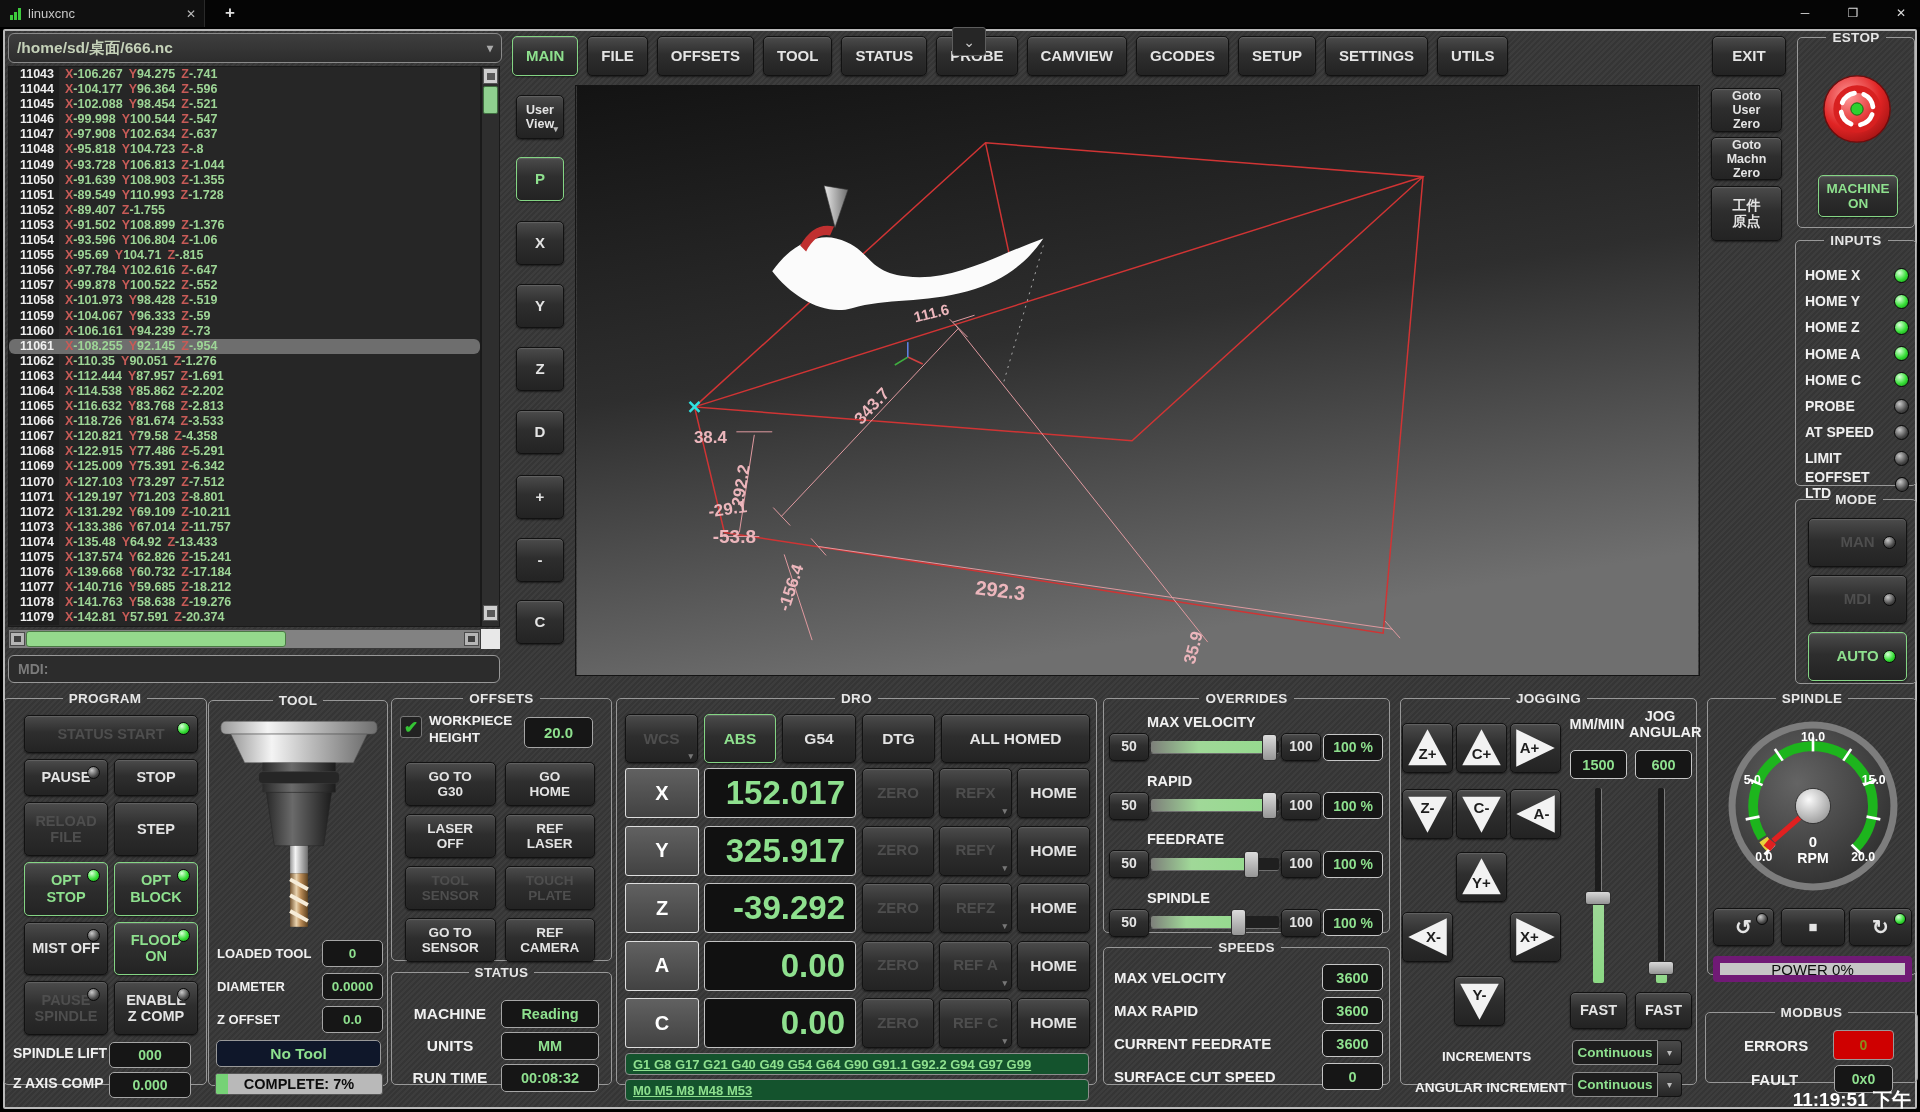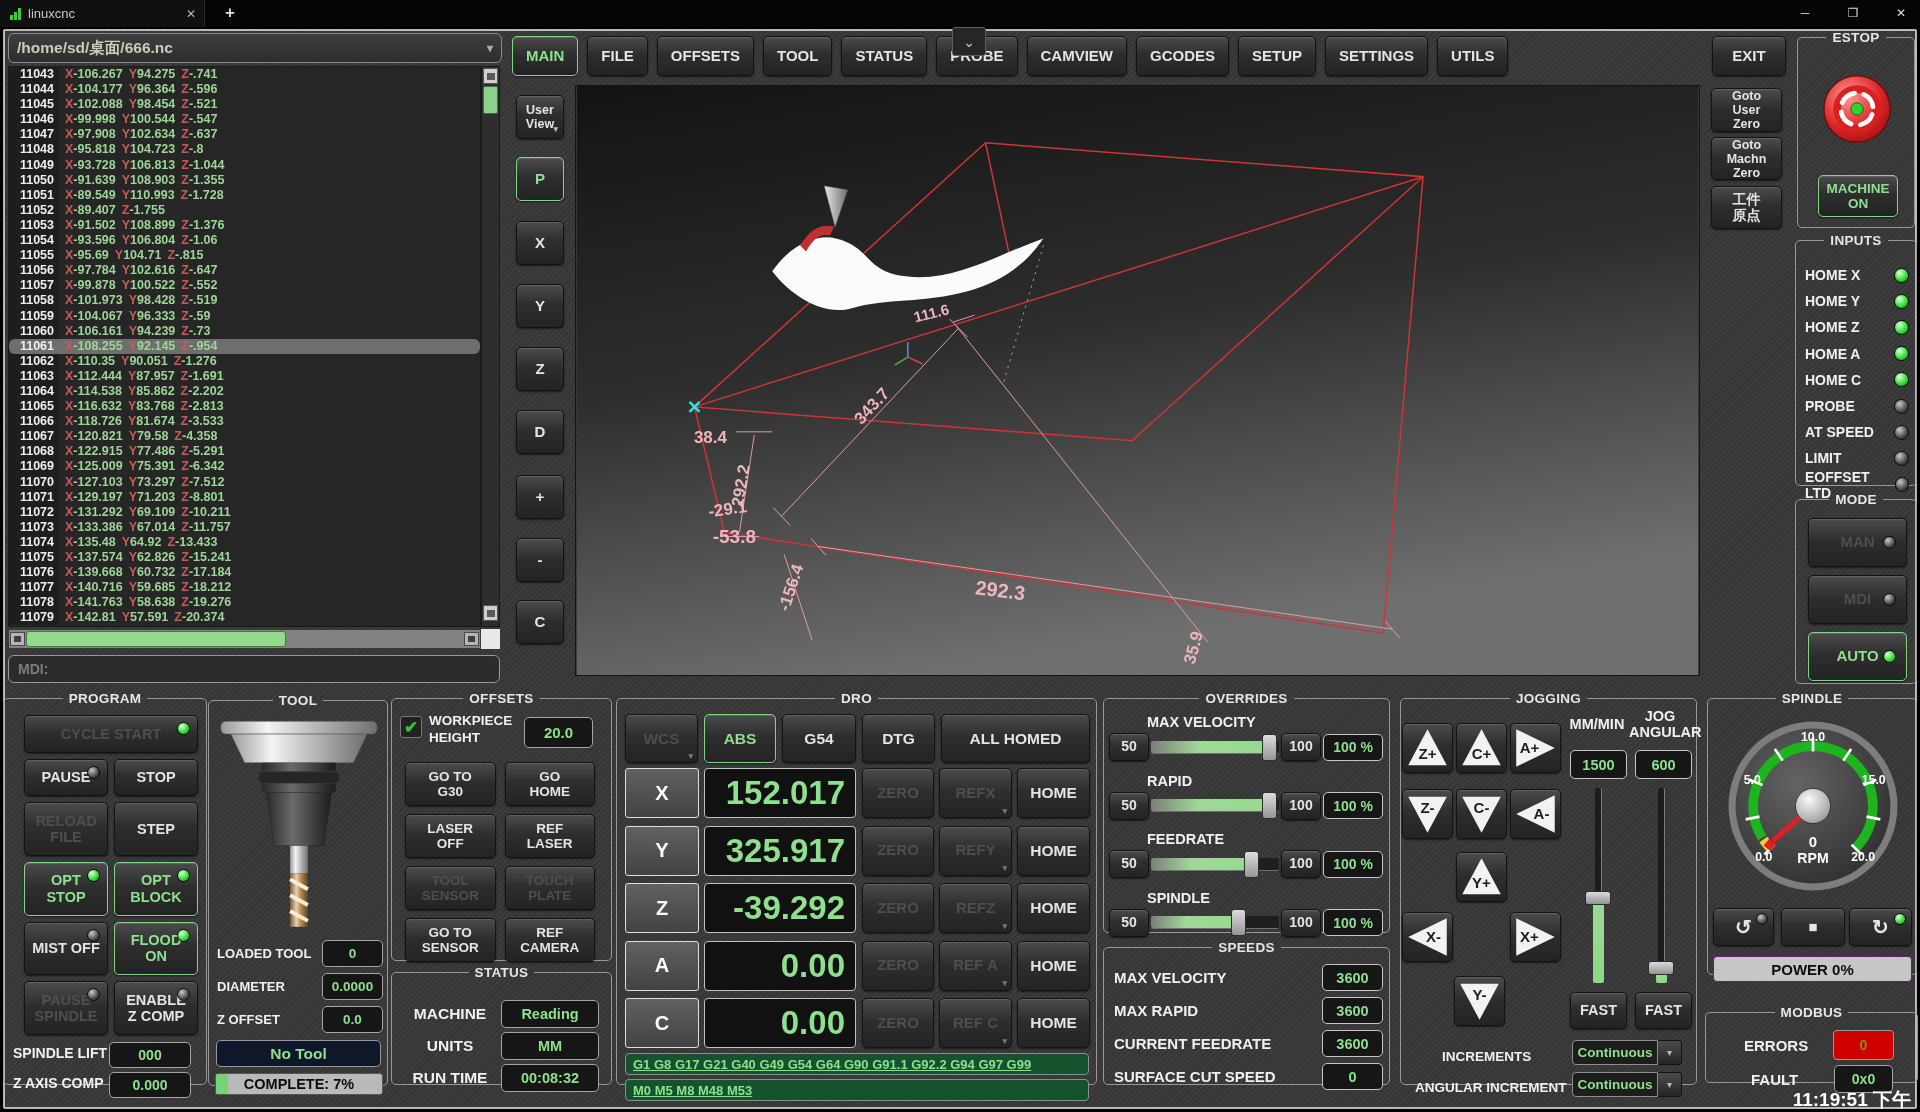"工件" button.btn { height: 43px -> 55px }
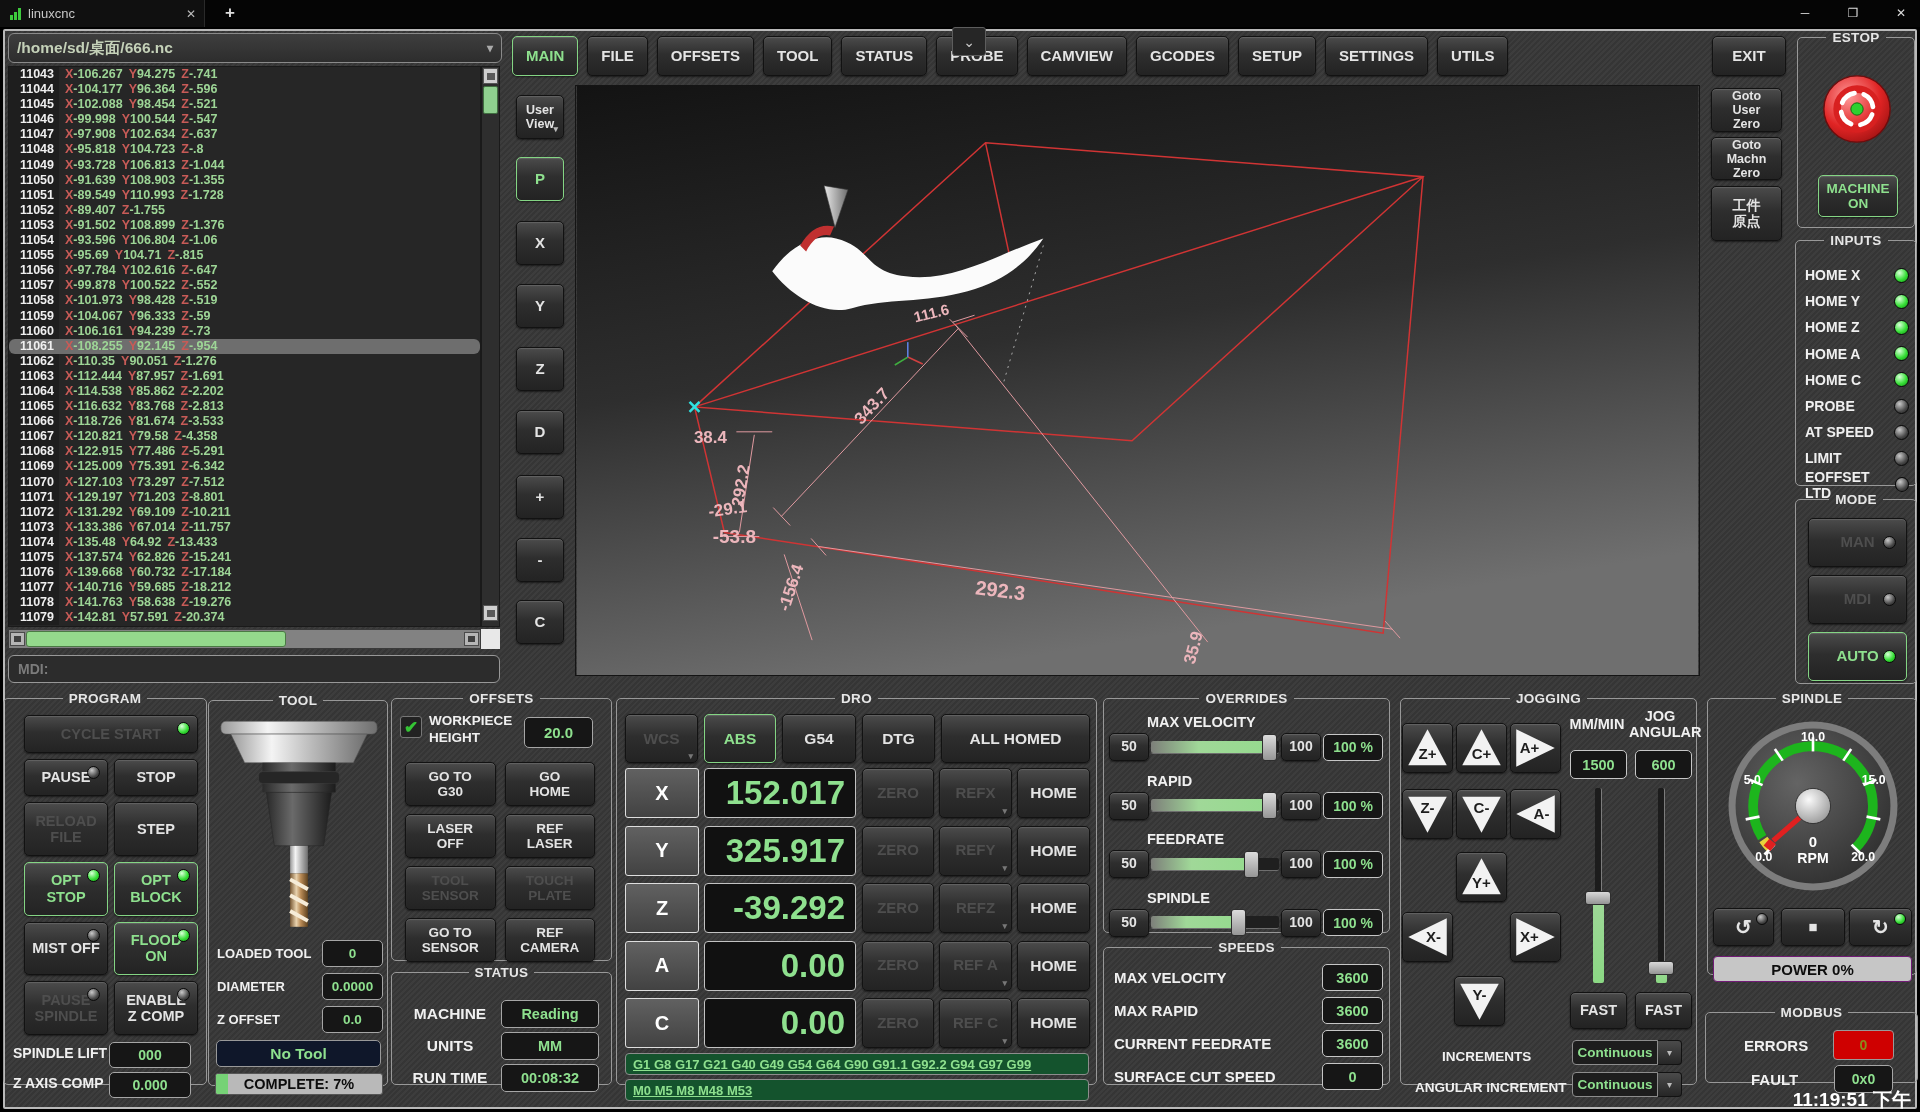"CYCLE START" span { text: CYCLE -> STATUS }
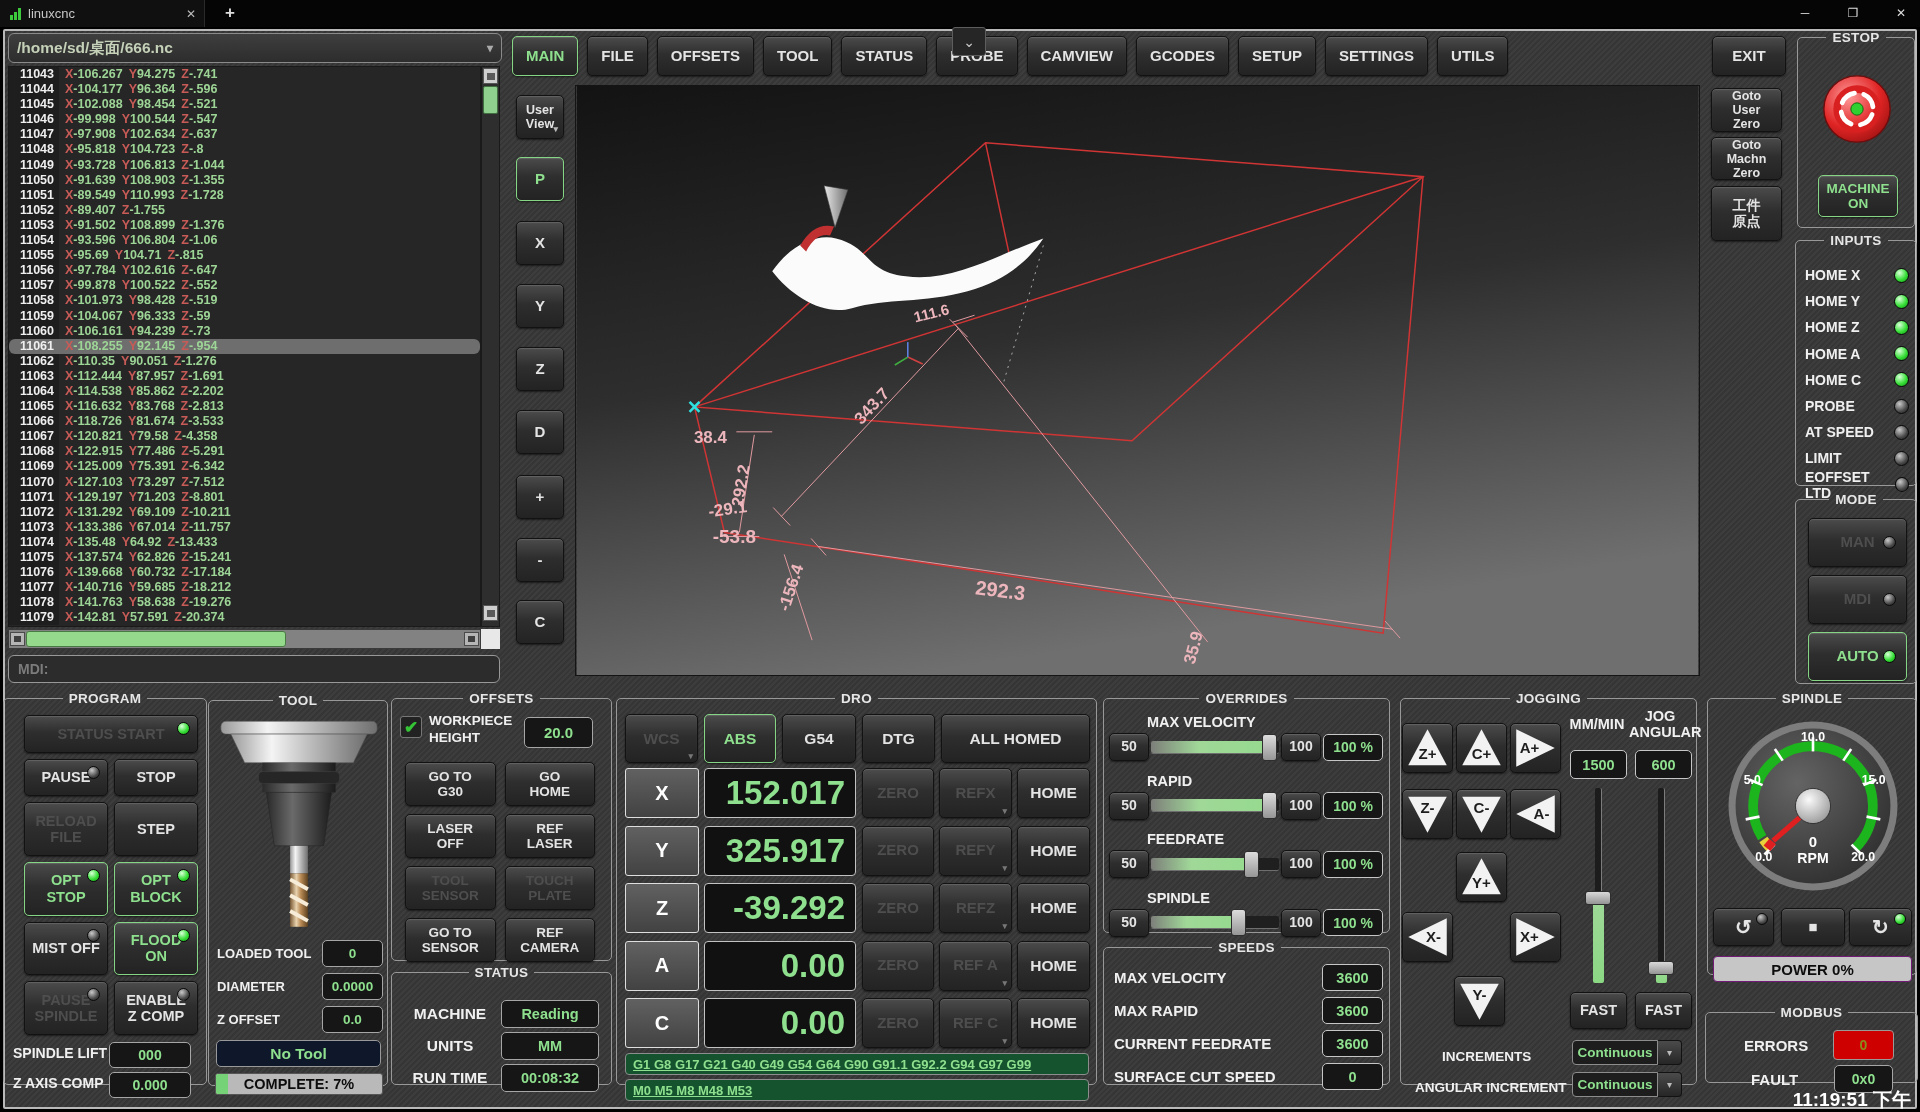"POWER 0%" #power-bar { border: 1px solid #701a75 -> 7px solid #701a75; font-weight: 700 -> 400 }
